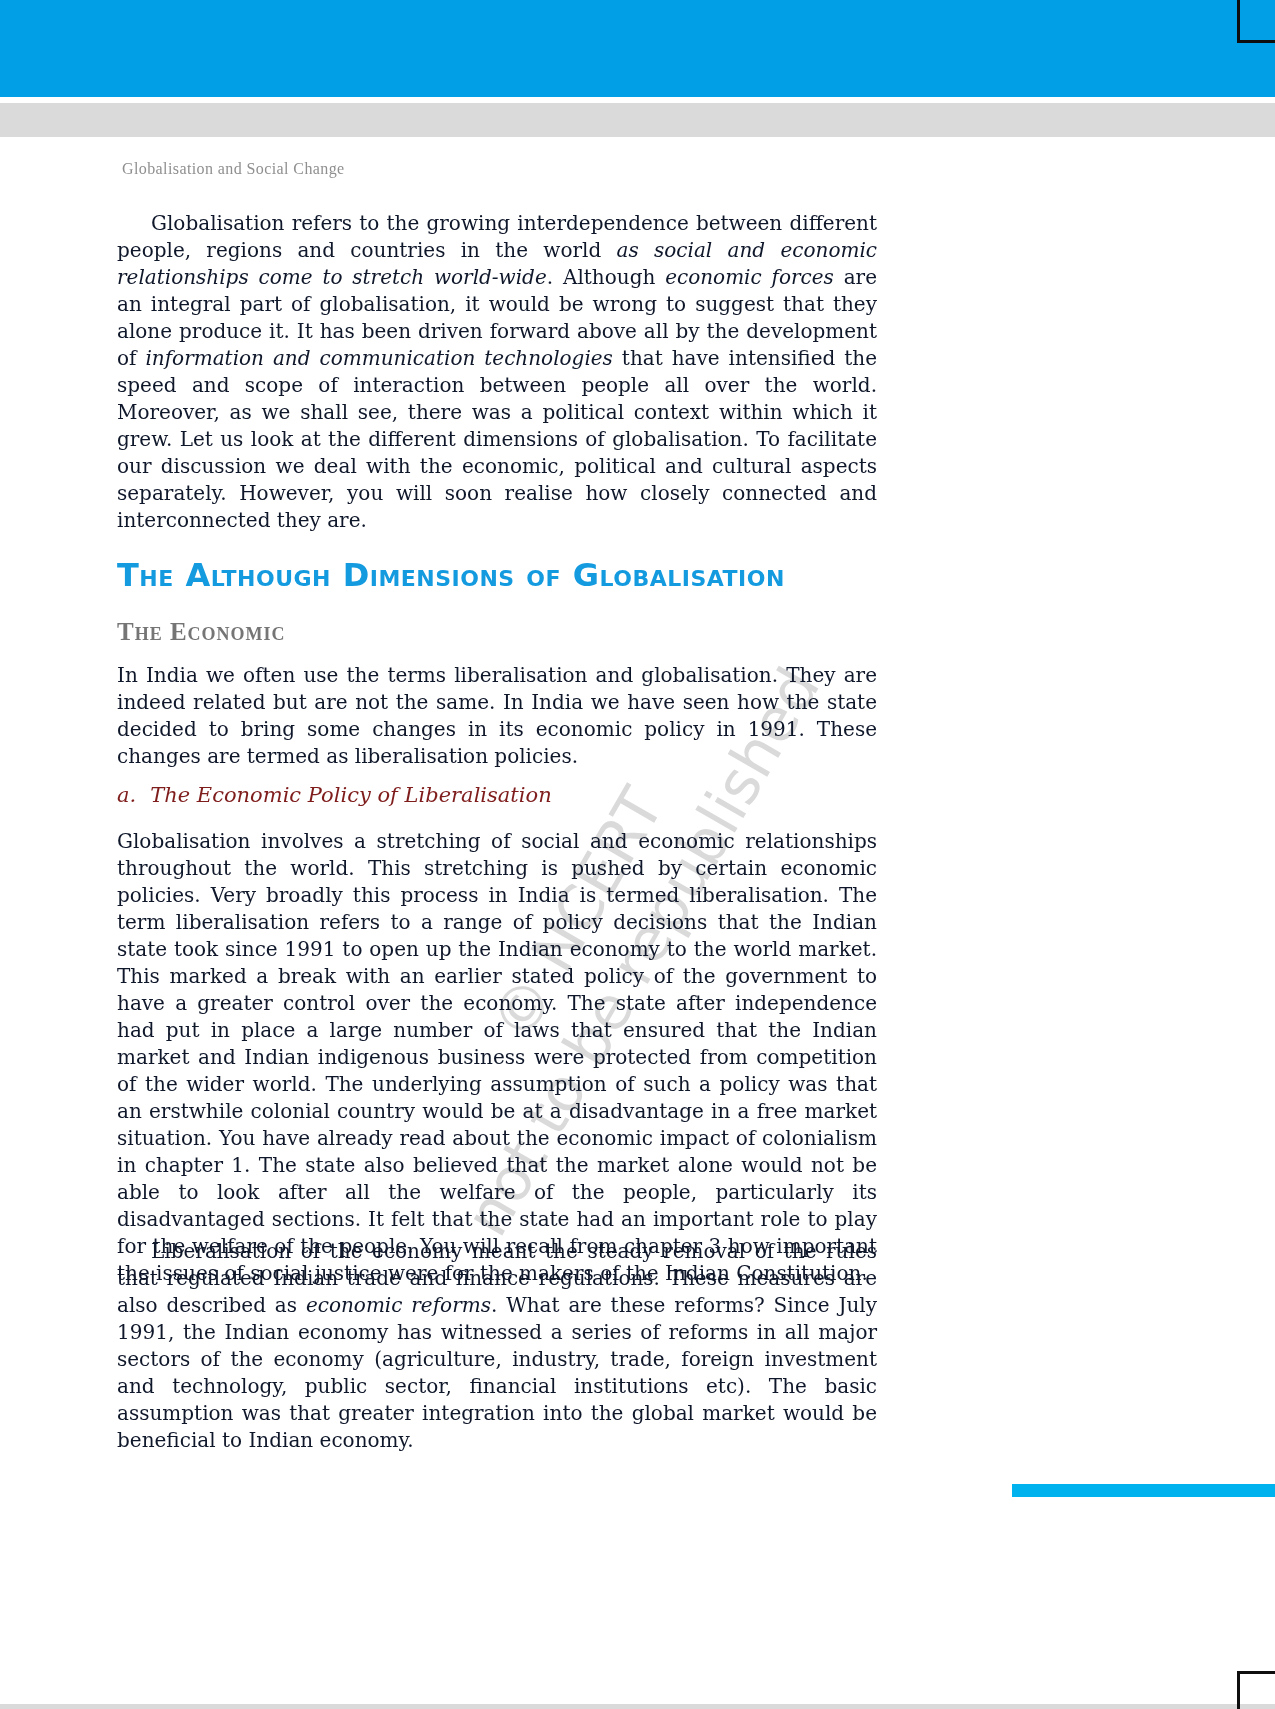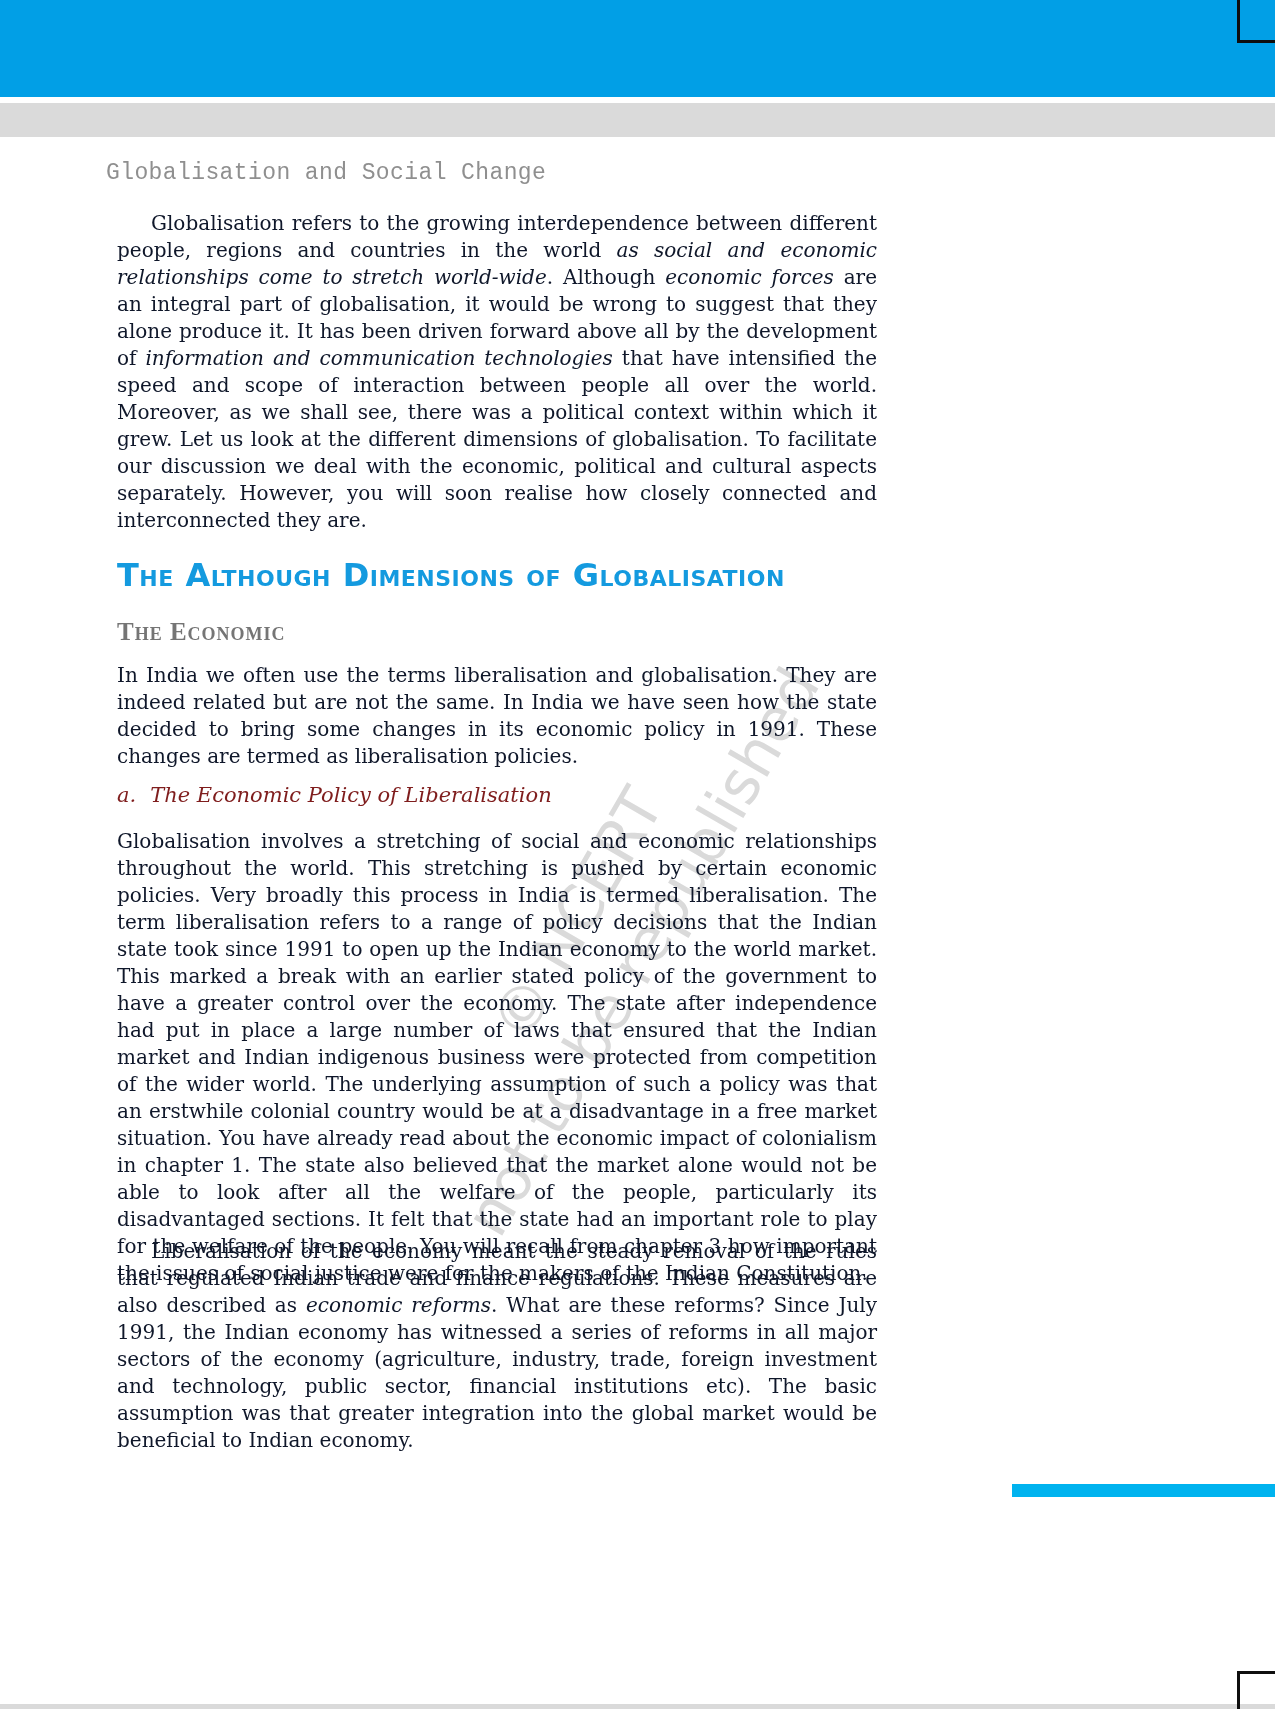"Globalisation and Social Change" .running-head { font-family: Liberation Mono, monospace -> Liberation Serif, serif; font-size: 23px -> 16px; left: 106px -> 122px }
